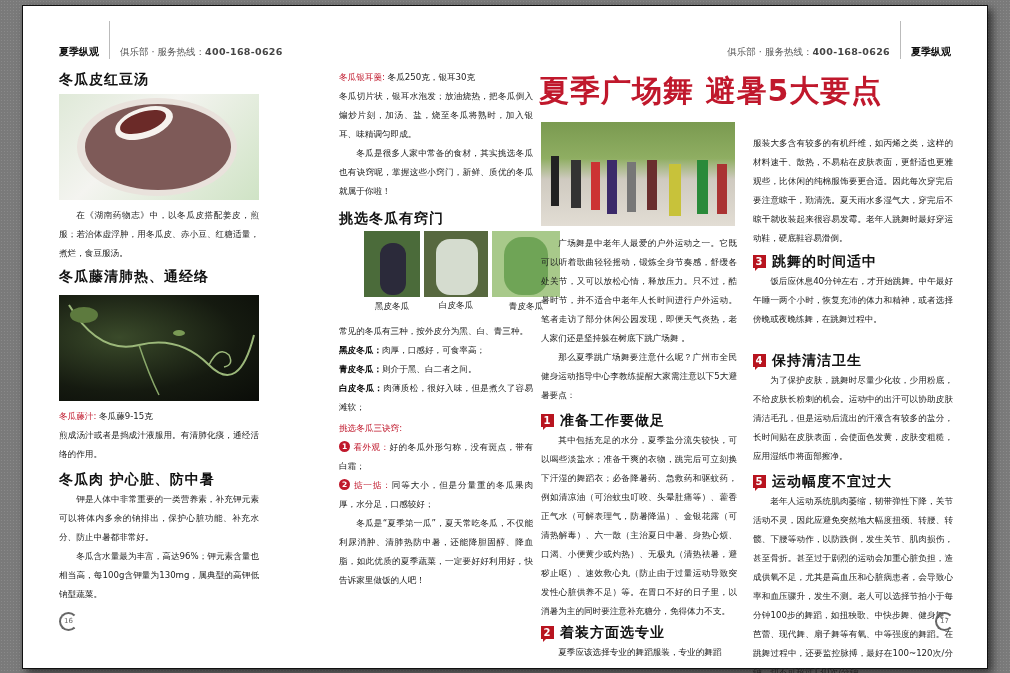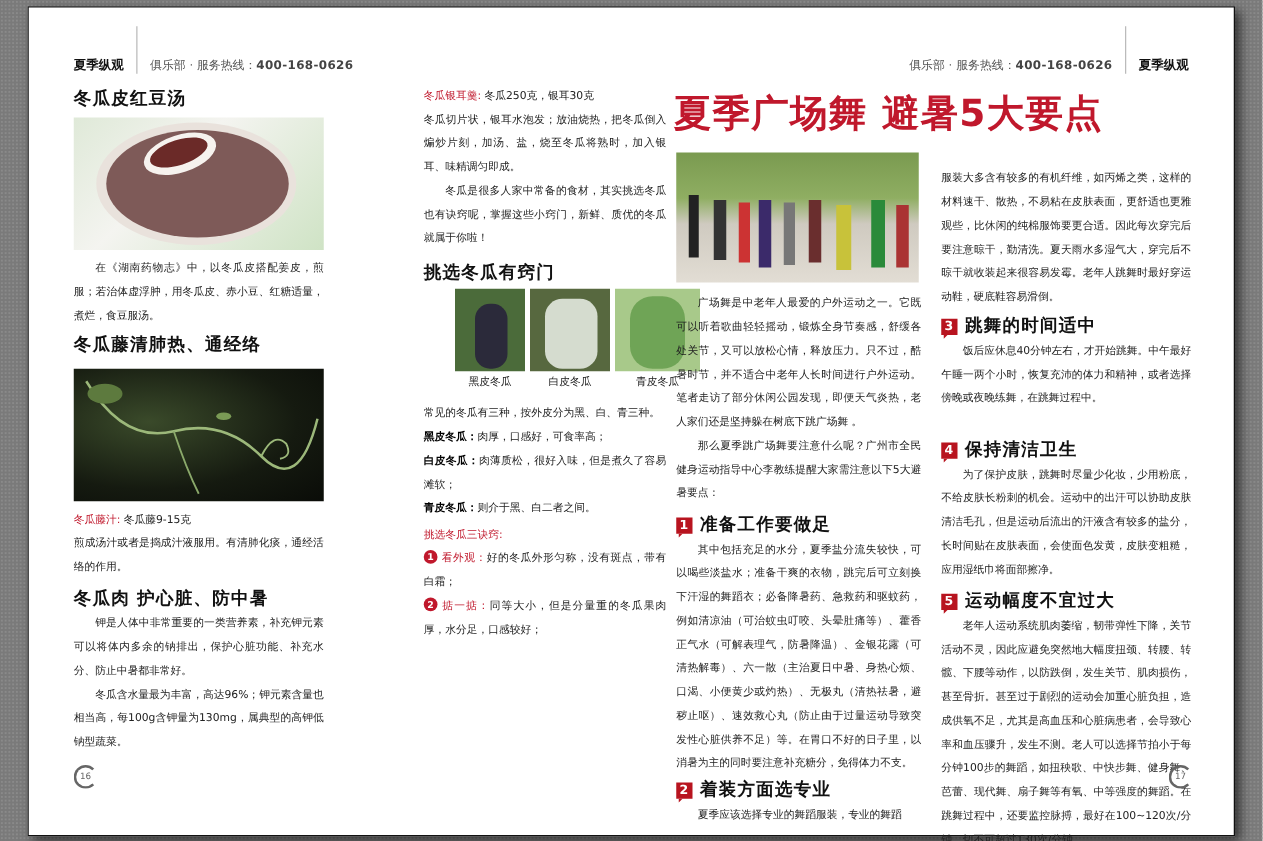"白皮冬瓜：肉薄质松，很好入味，但是煮久了容易滩软；" p { order: before "青皮冬瓜：则介于黑、白二者之间。" -> after "青皮冬瓜：则介于黑、白二者之间。" }
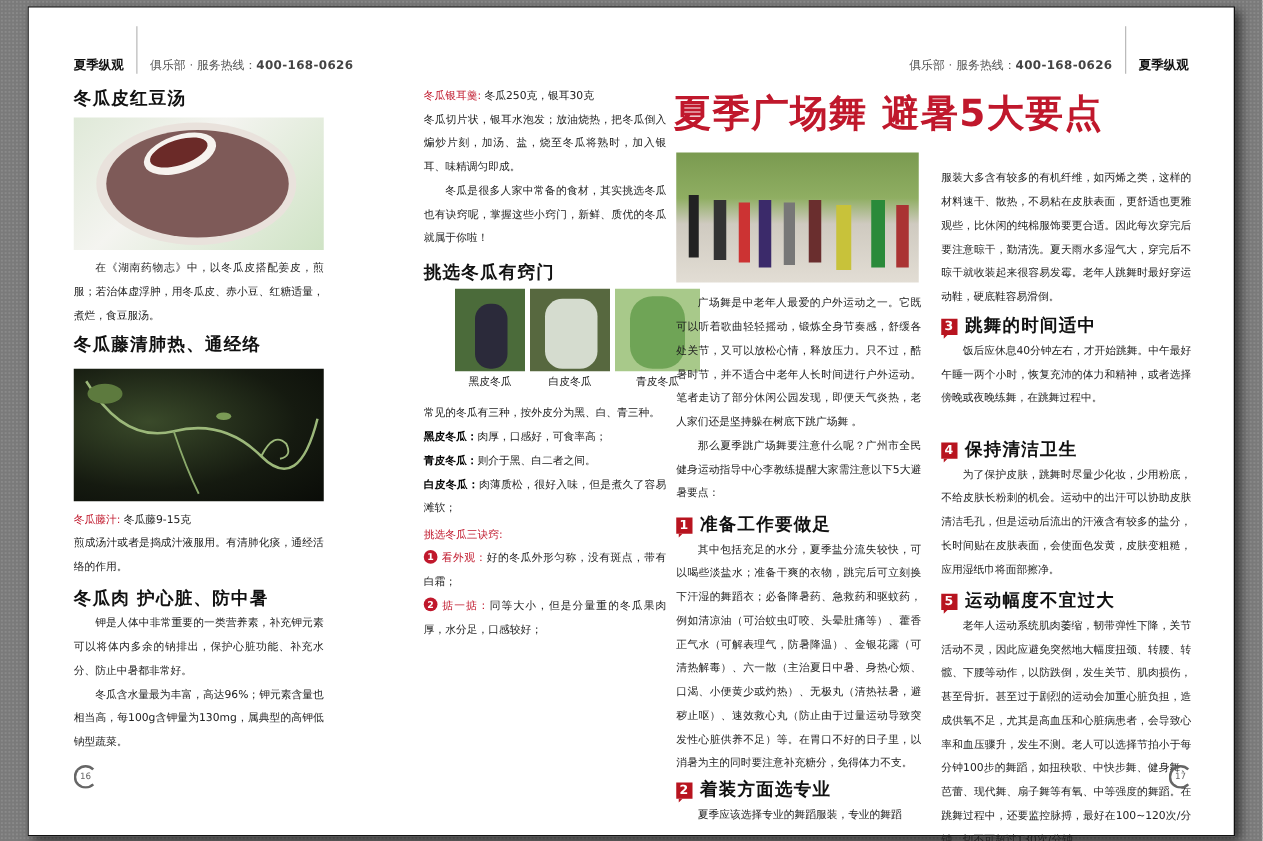"冬瓜是“夏季第一瓜”，夏天常吃冬瓜，不仅能利尿消肿、清肺热防中暑，还能降胆固醇、" p.ind { html: none -> <p>冬瓜是“夏季第一瓜”，夏天常吃冬瓜，不仅能利尿消肿、清肺热防中暑，还能降胆固醇、降血脂，如此优质的夏季蔬菜，一定要好好利用好，快告诉家里做饭的人吧！</p> }
